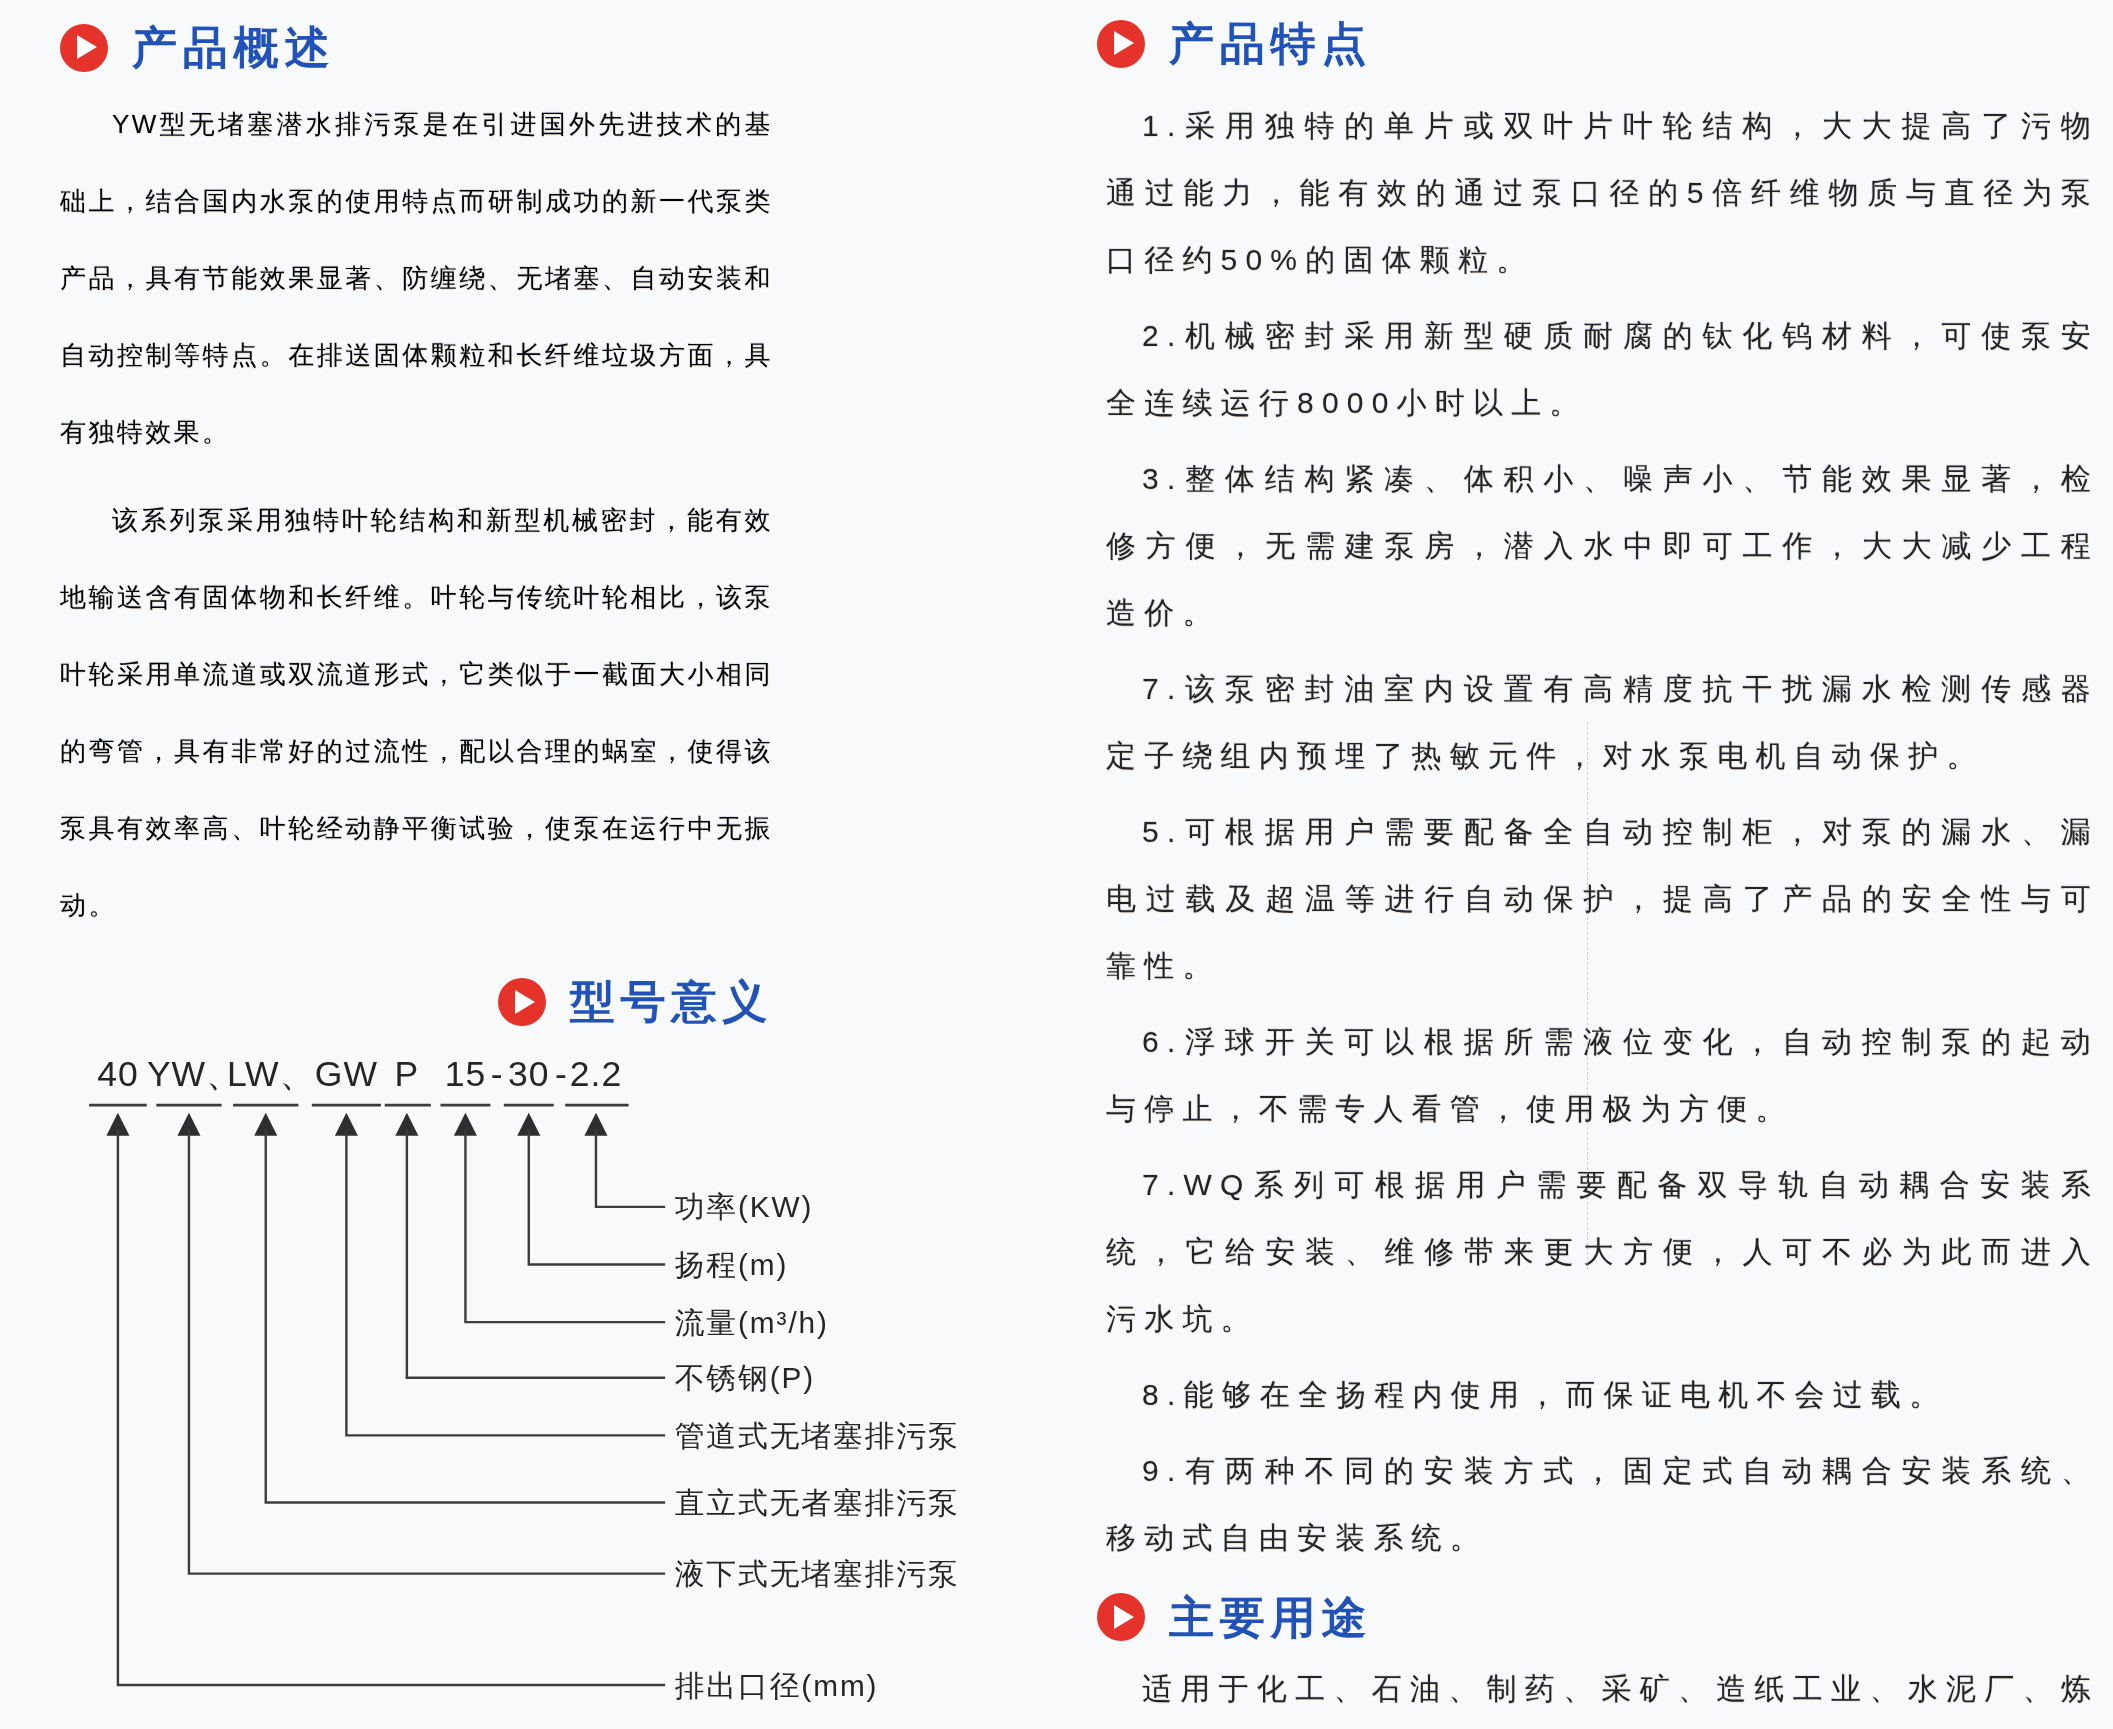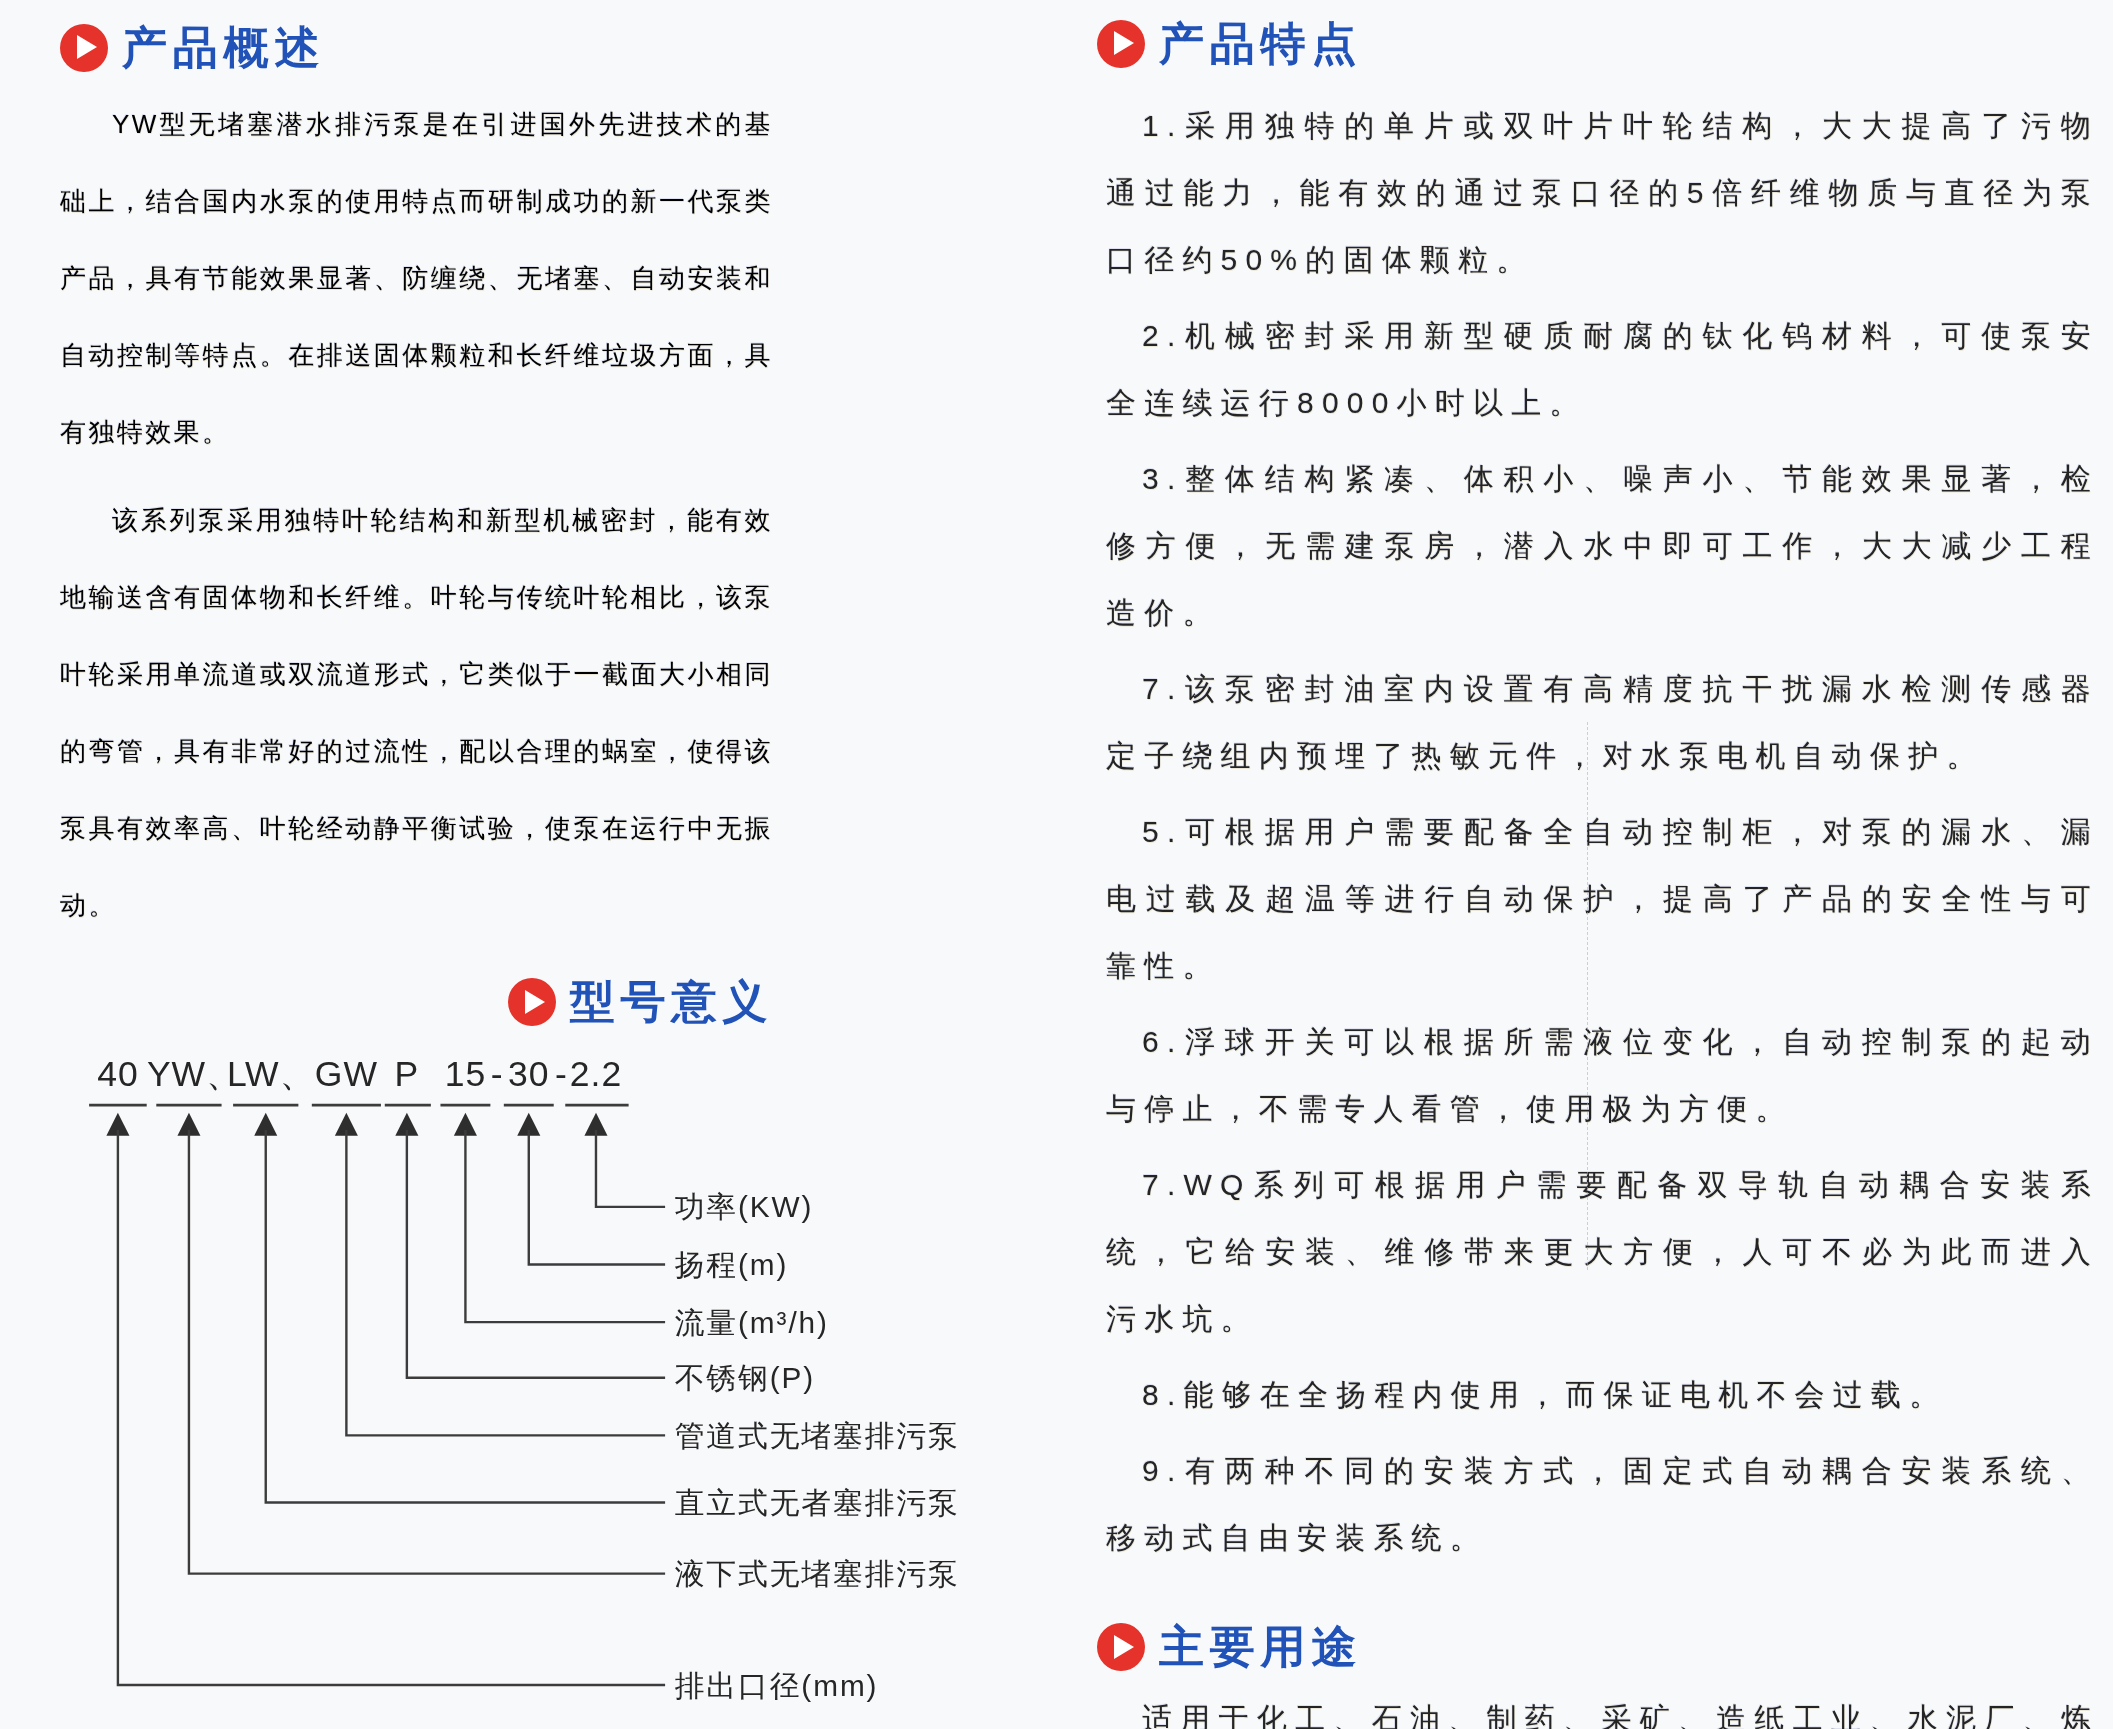"产品概述" .section-heading { gap: 14px -> 24px }
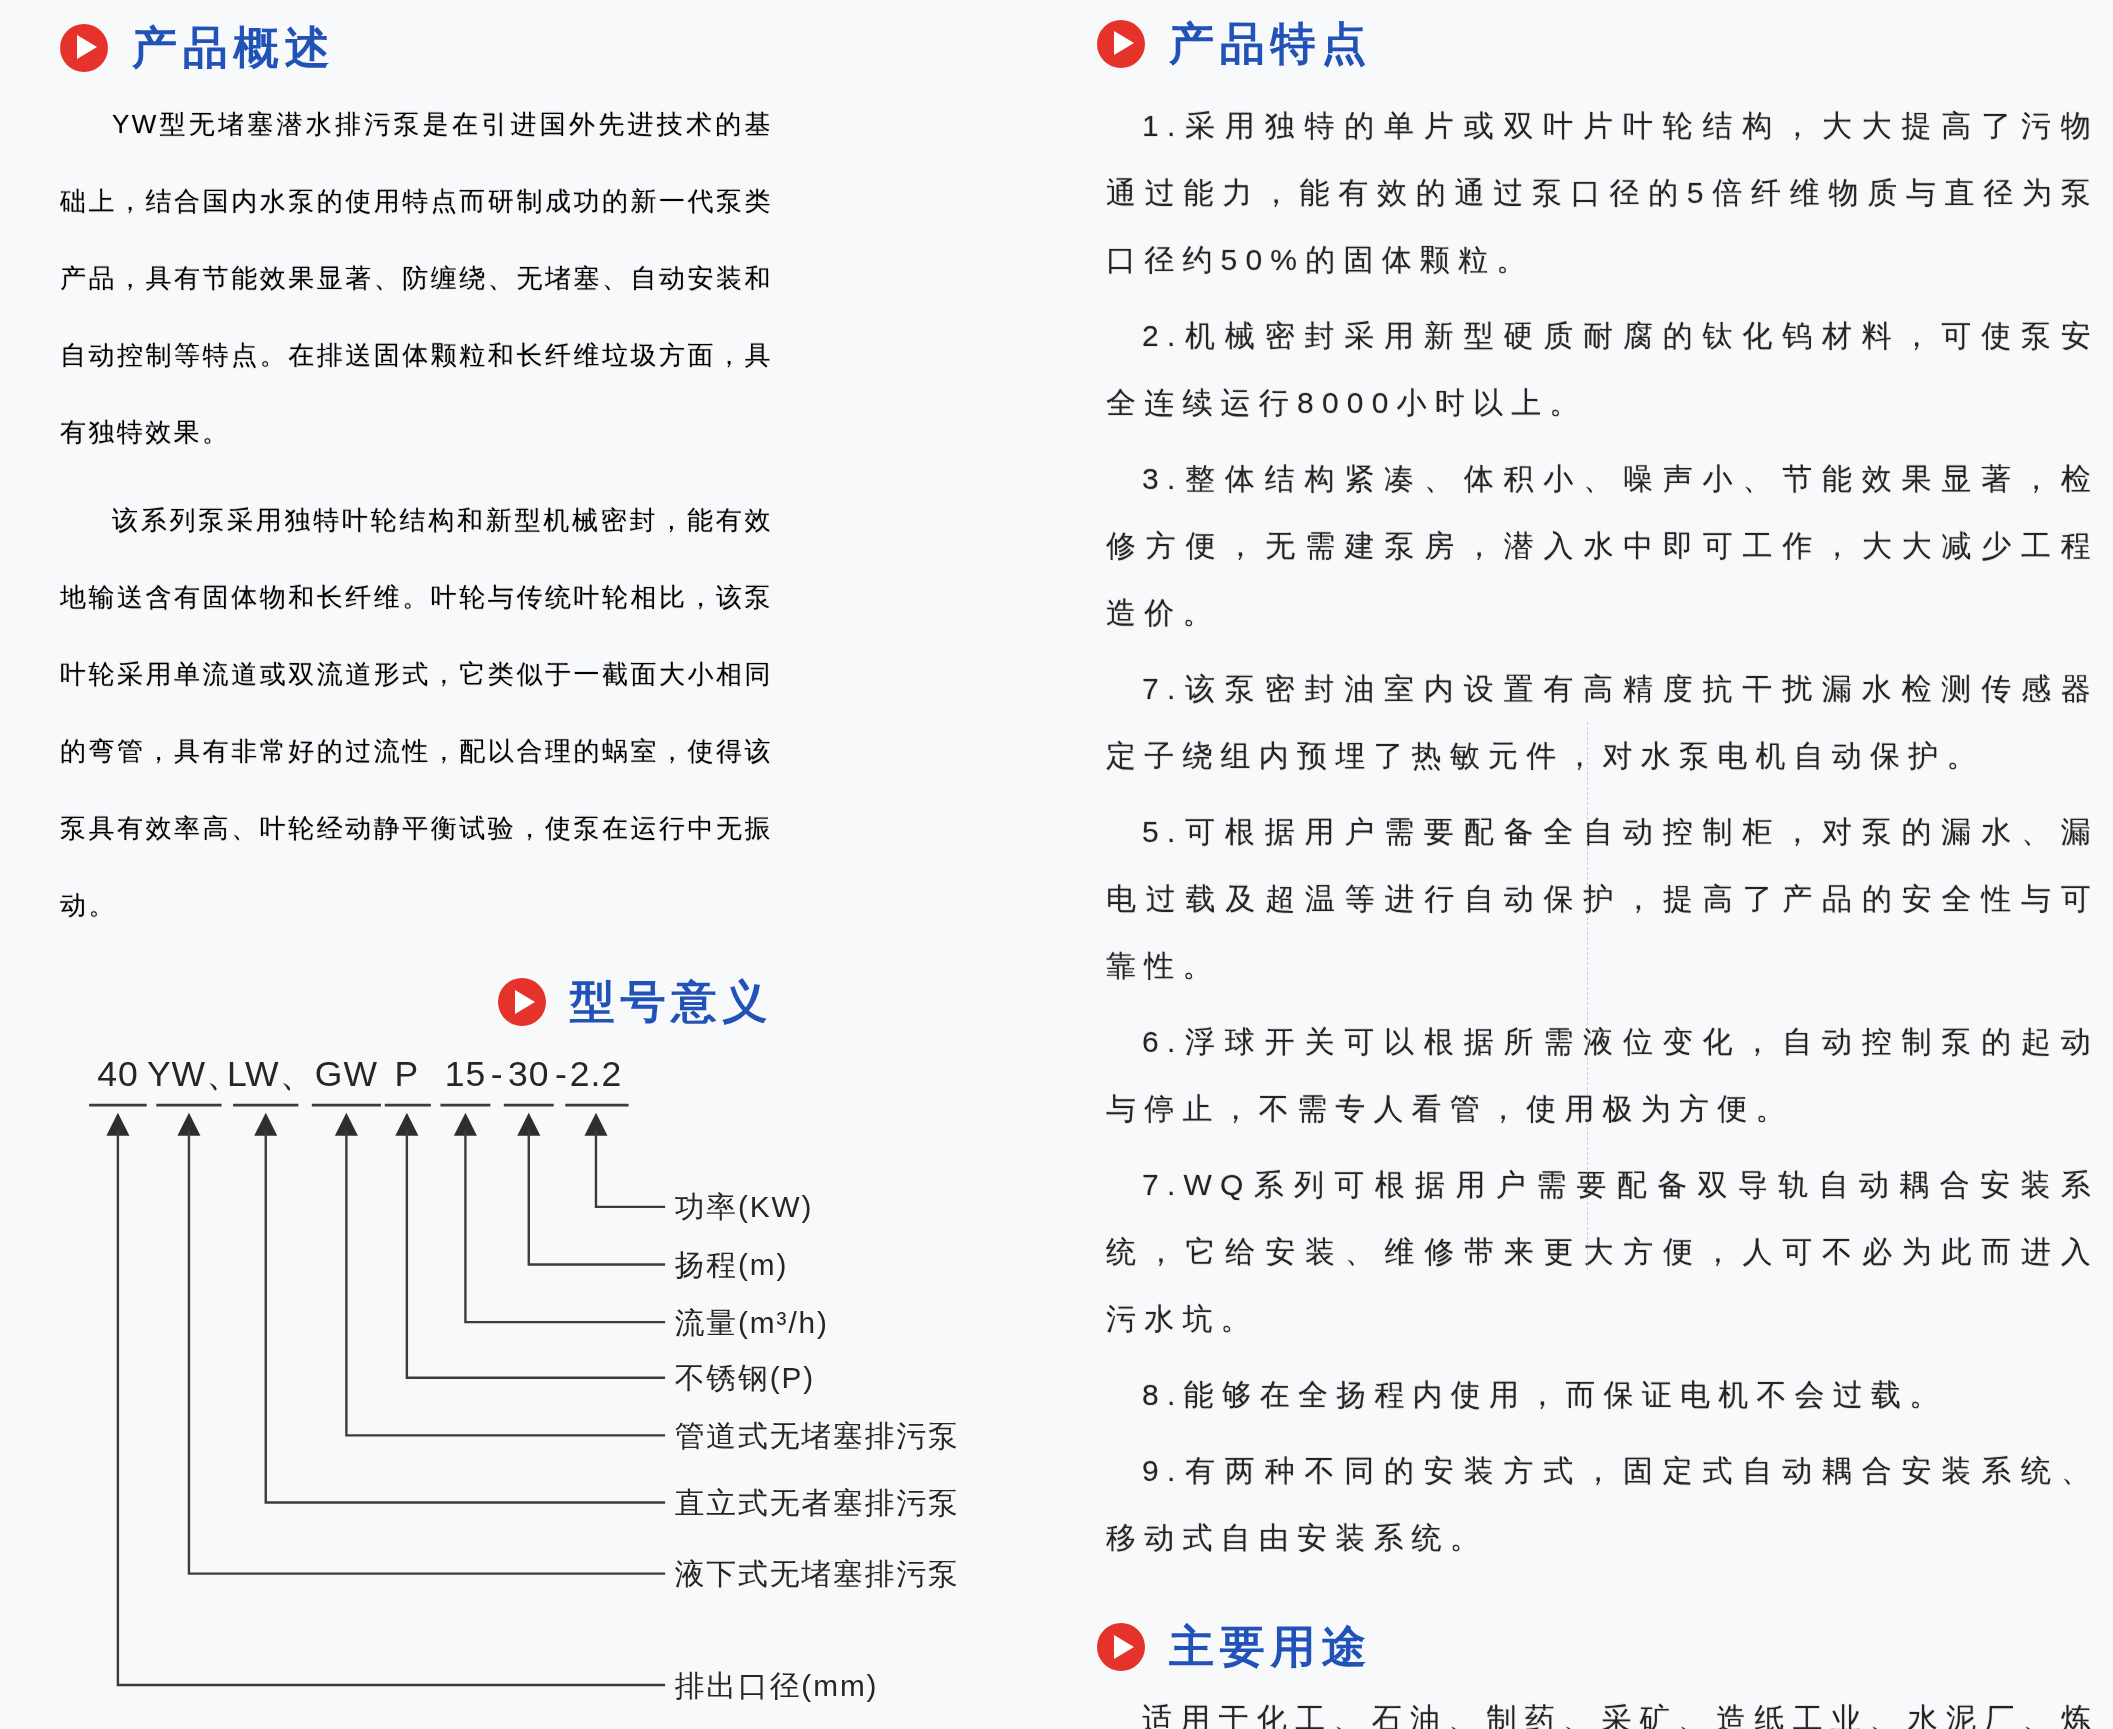"主要用途" #usage-heading { font-family: Liberation Serif, serif -> none; margin-top: 52px -> 22px }
